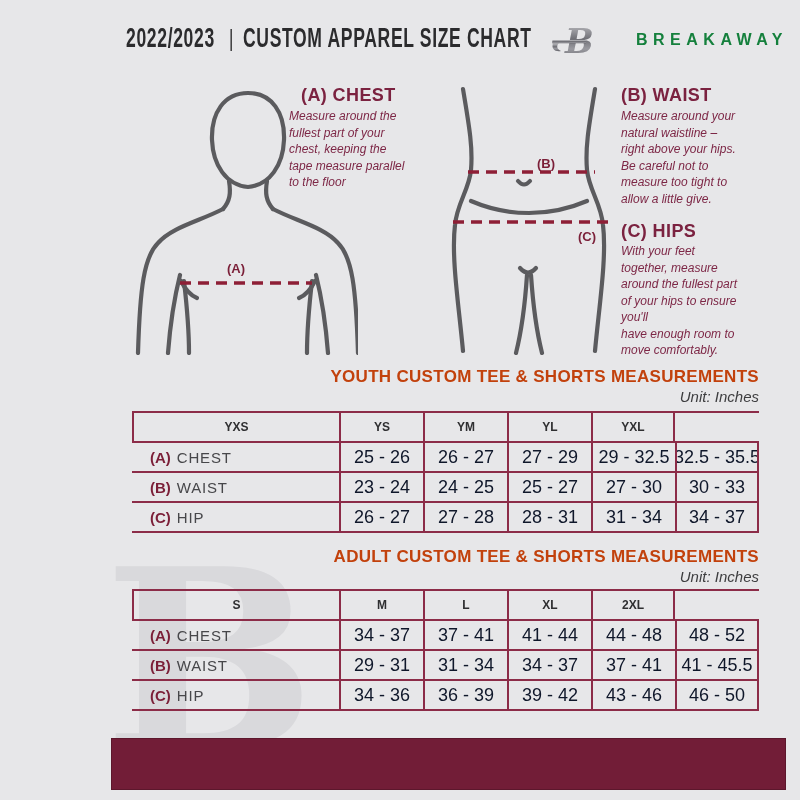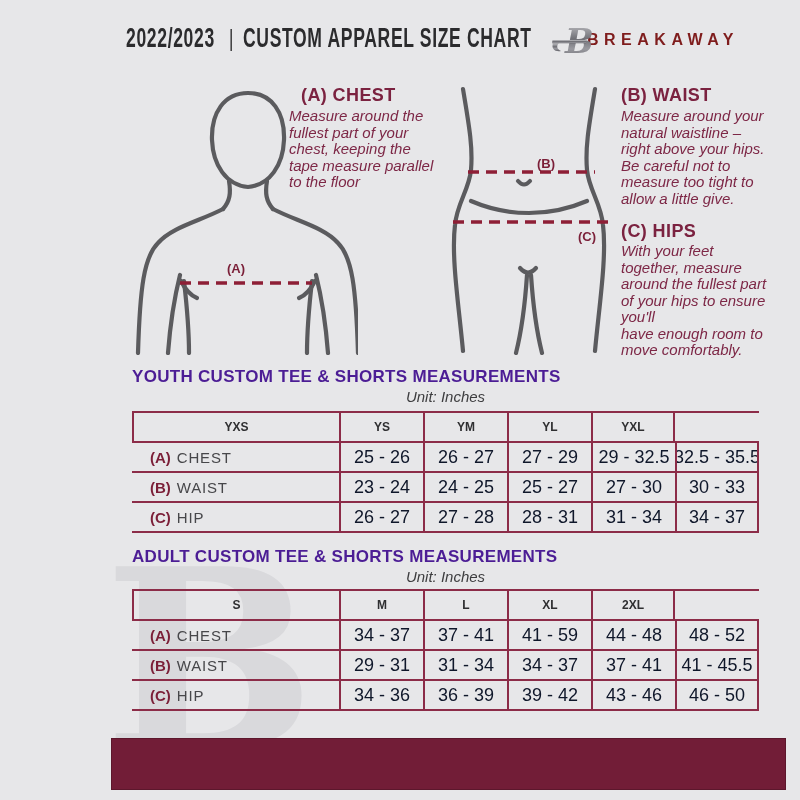"BREAKAWAY" .brand { color: #7f1d1d -> #15803d; left: 587px -> 636px }
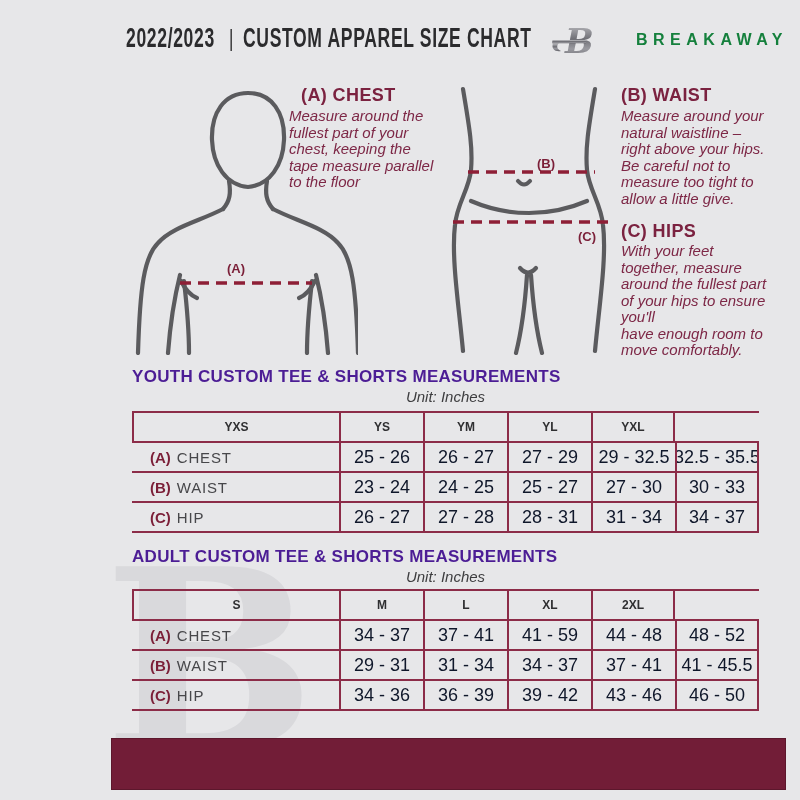"Measure around the" .guide-p { font-size: 15px -> 12px }
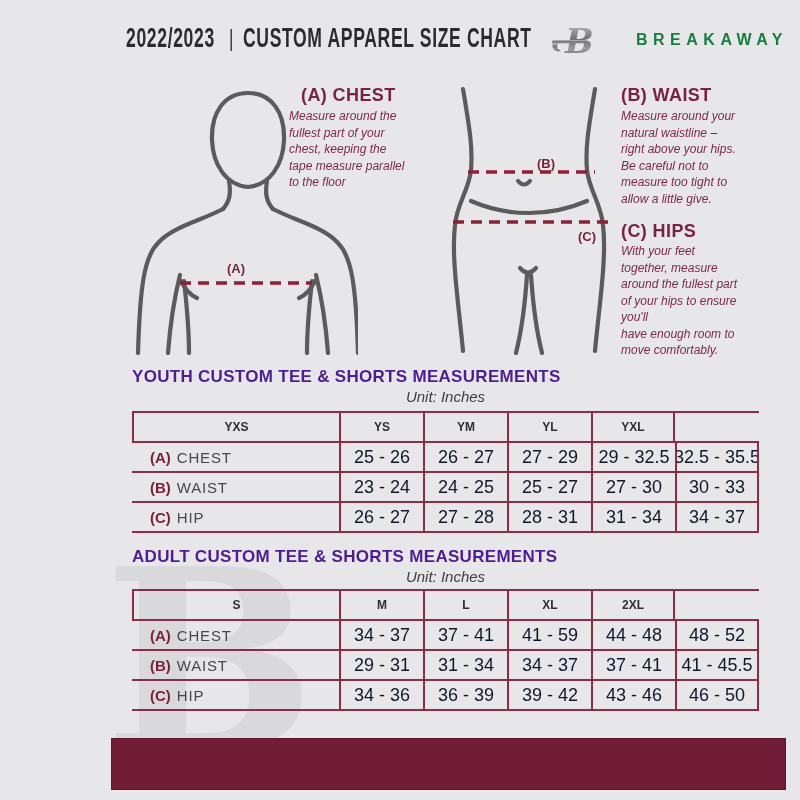"YOUTH CUSTOM TEE & SHORTS" .sec-title { color: #4c1d95 -> #c2410c; text-align: left -> right }
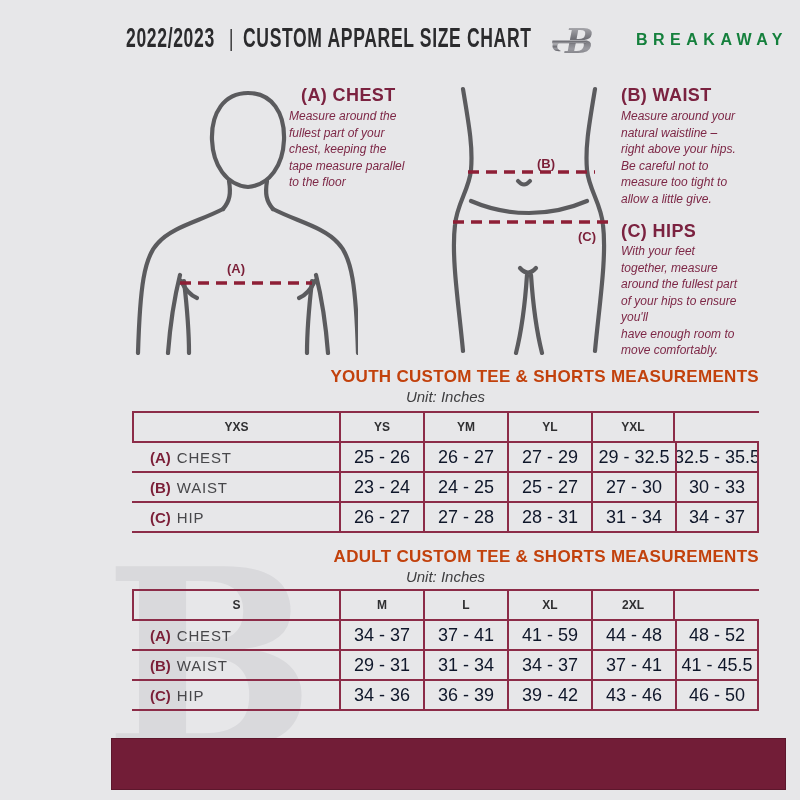"Unit: Inches" .sec-unit { text-align: center -> right }
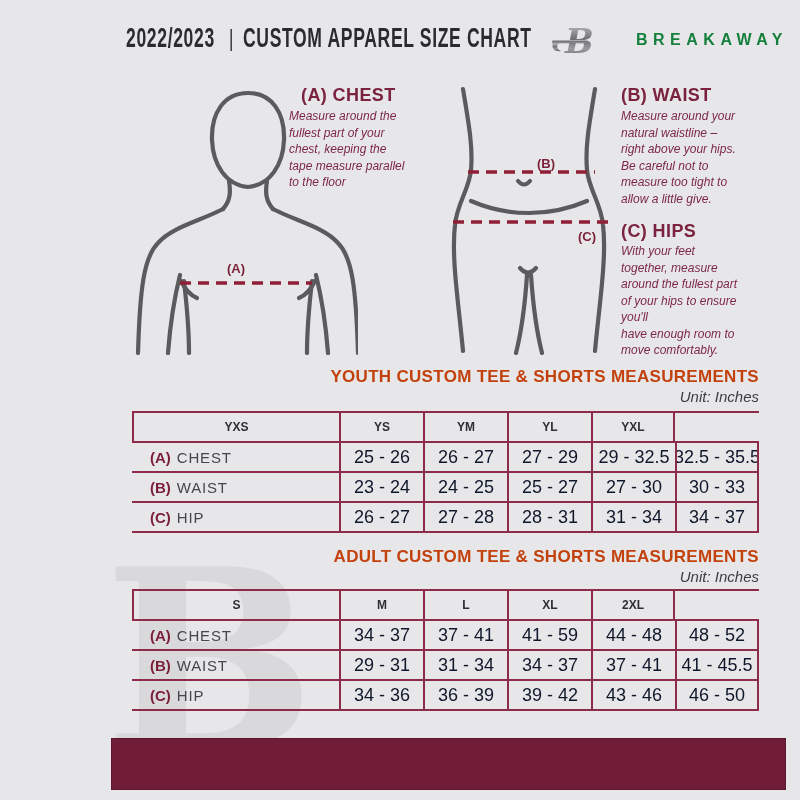"41 - 59" div.cell { text: 59 -> 44 }
